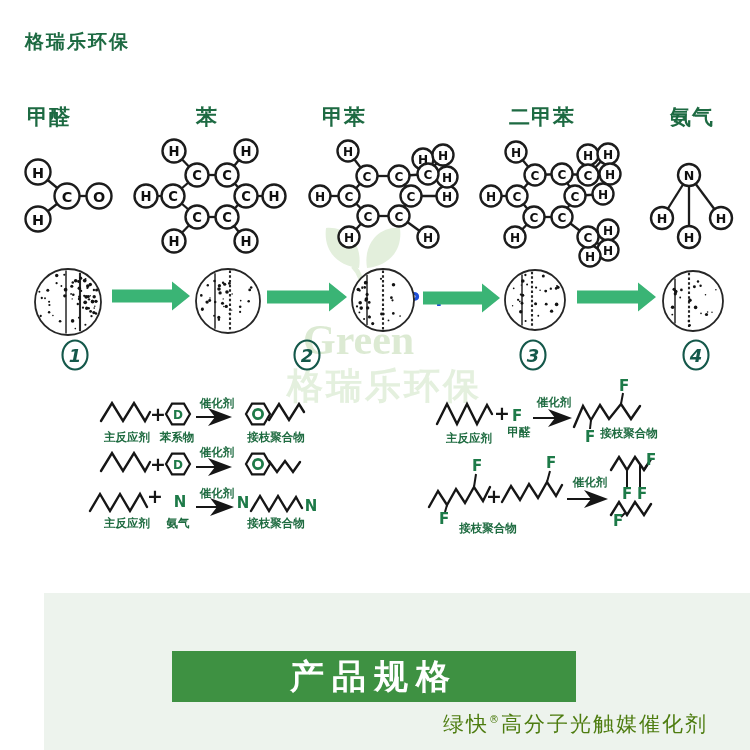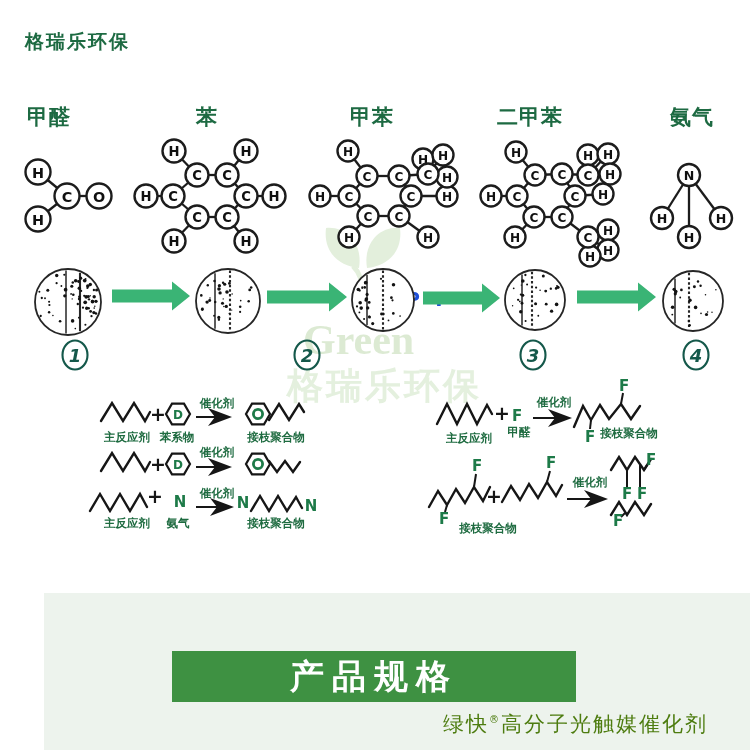"甲苯" div.mol-label { left: 372px -> 344px }
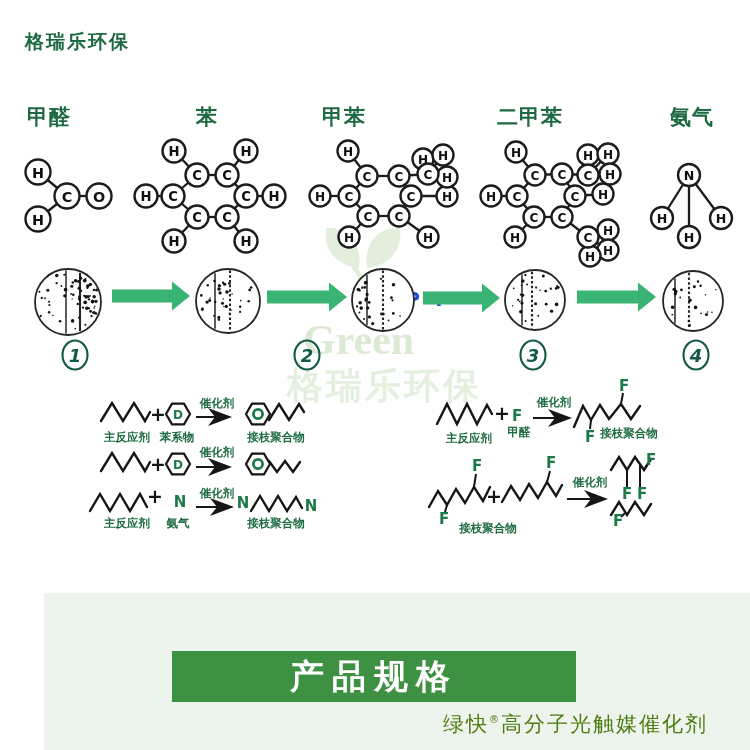"二甲苯" div.mol-label { left: 530px -> 542px }
